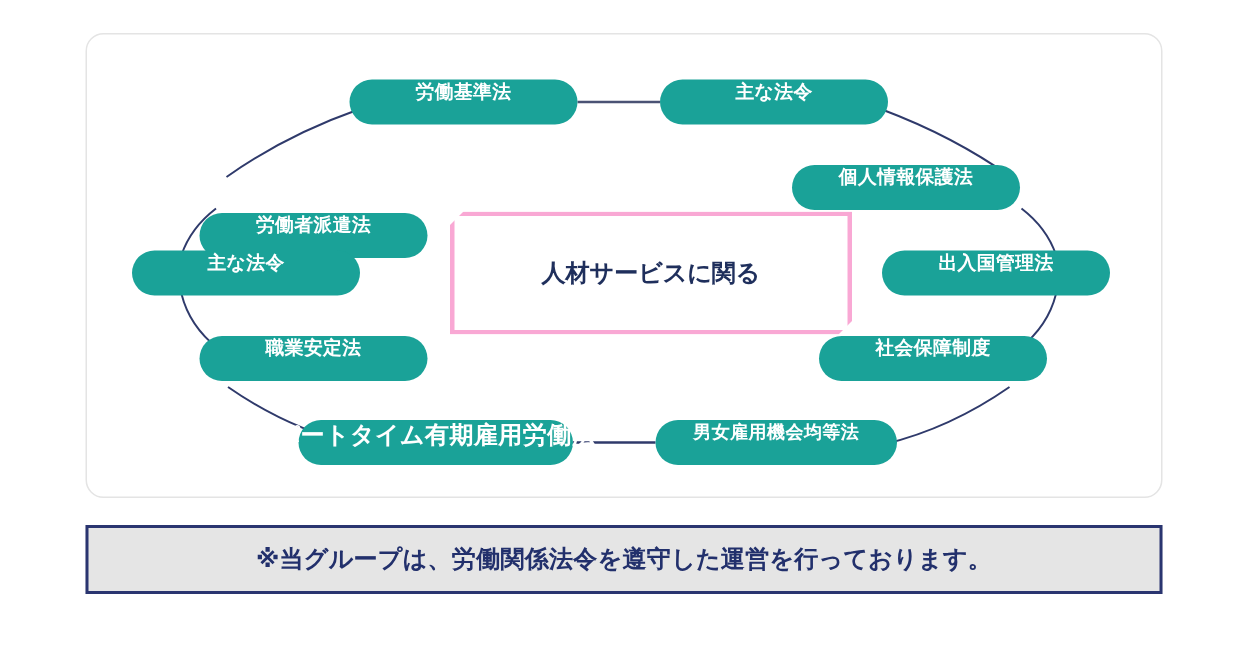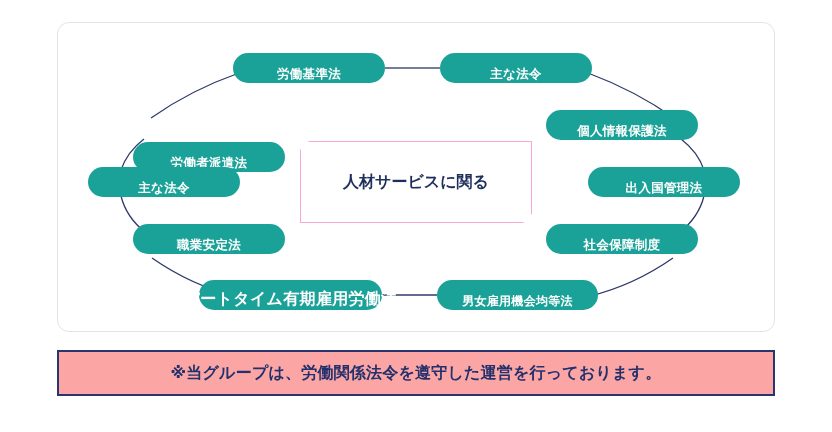"労働基準法" .pill { align-items: flex-end -> flex-start }
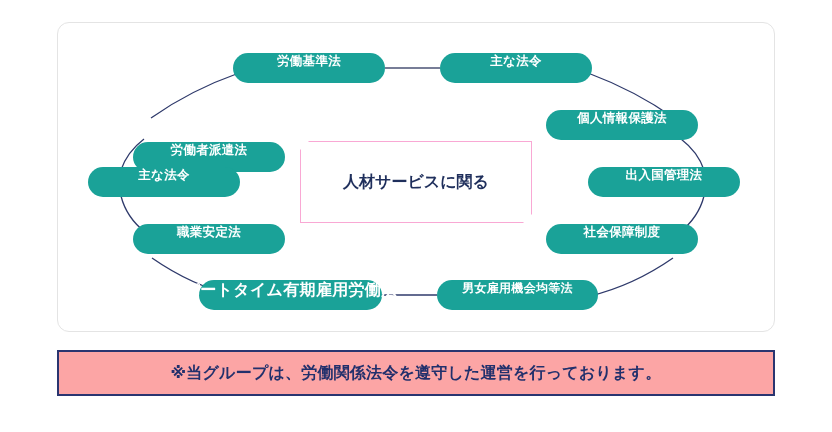"個人情報保護法" div.pill { left: 546px -> 528px }
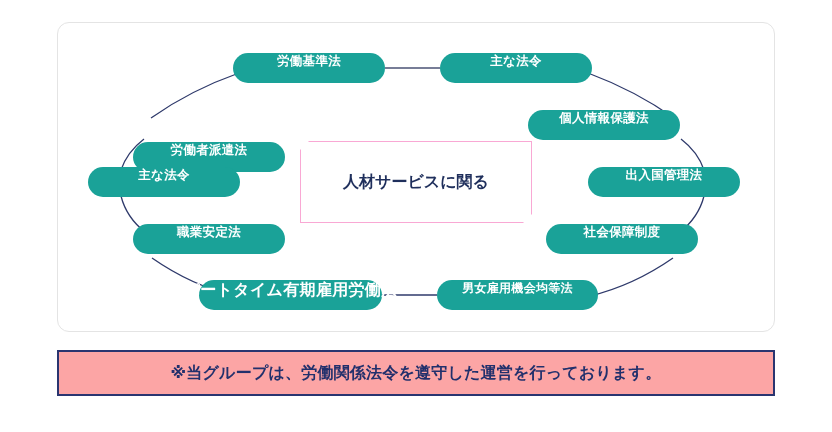"人材サービスに関る" #center-box { border: 1px solid #f9a8d4 -> 3px solid #f9a8d4; width: 232px -> 268px }
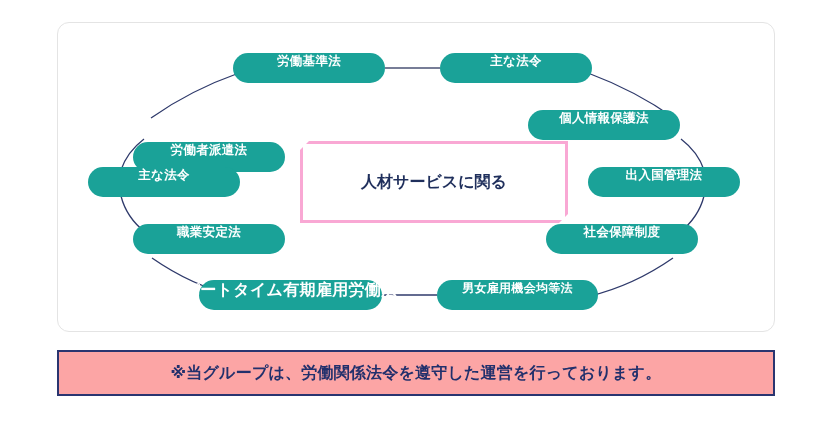"※当グループは、労働関係法令を遵守した運営を行っております。" #notice-banner { background: #fca5a5 -> #e5e5e5 }
